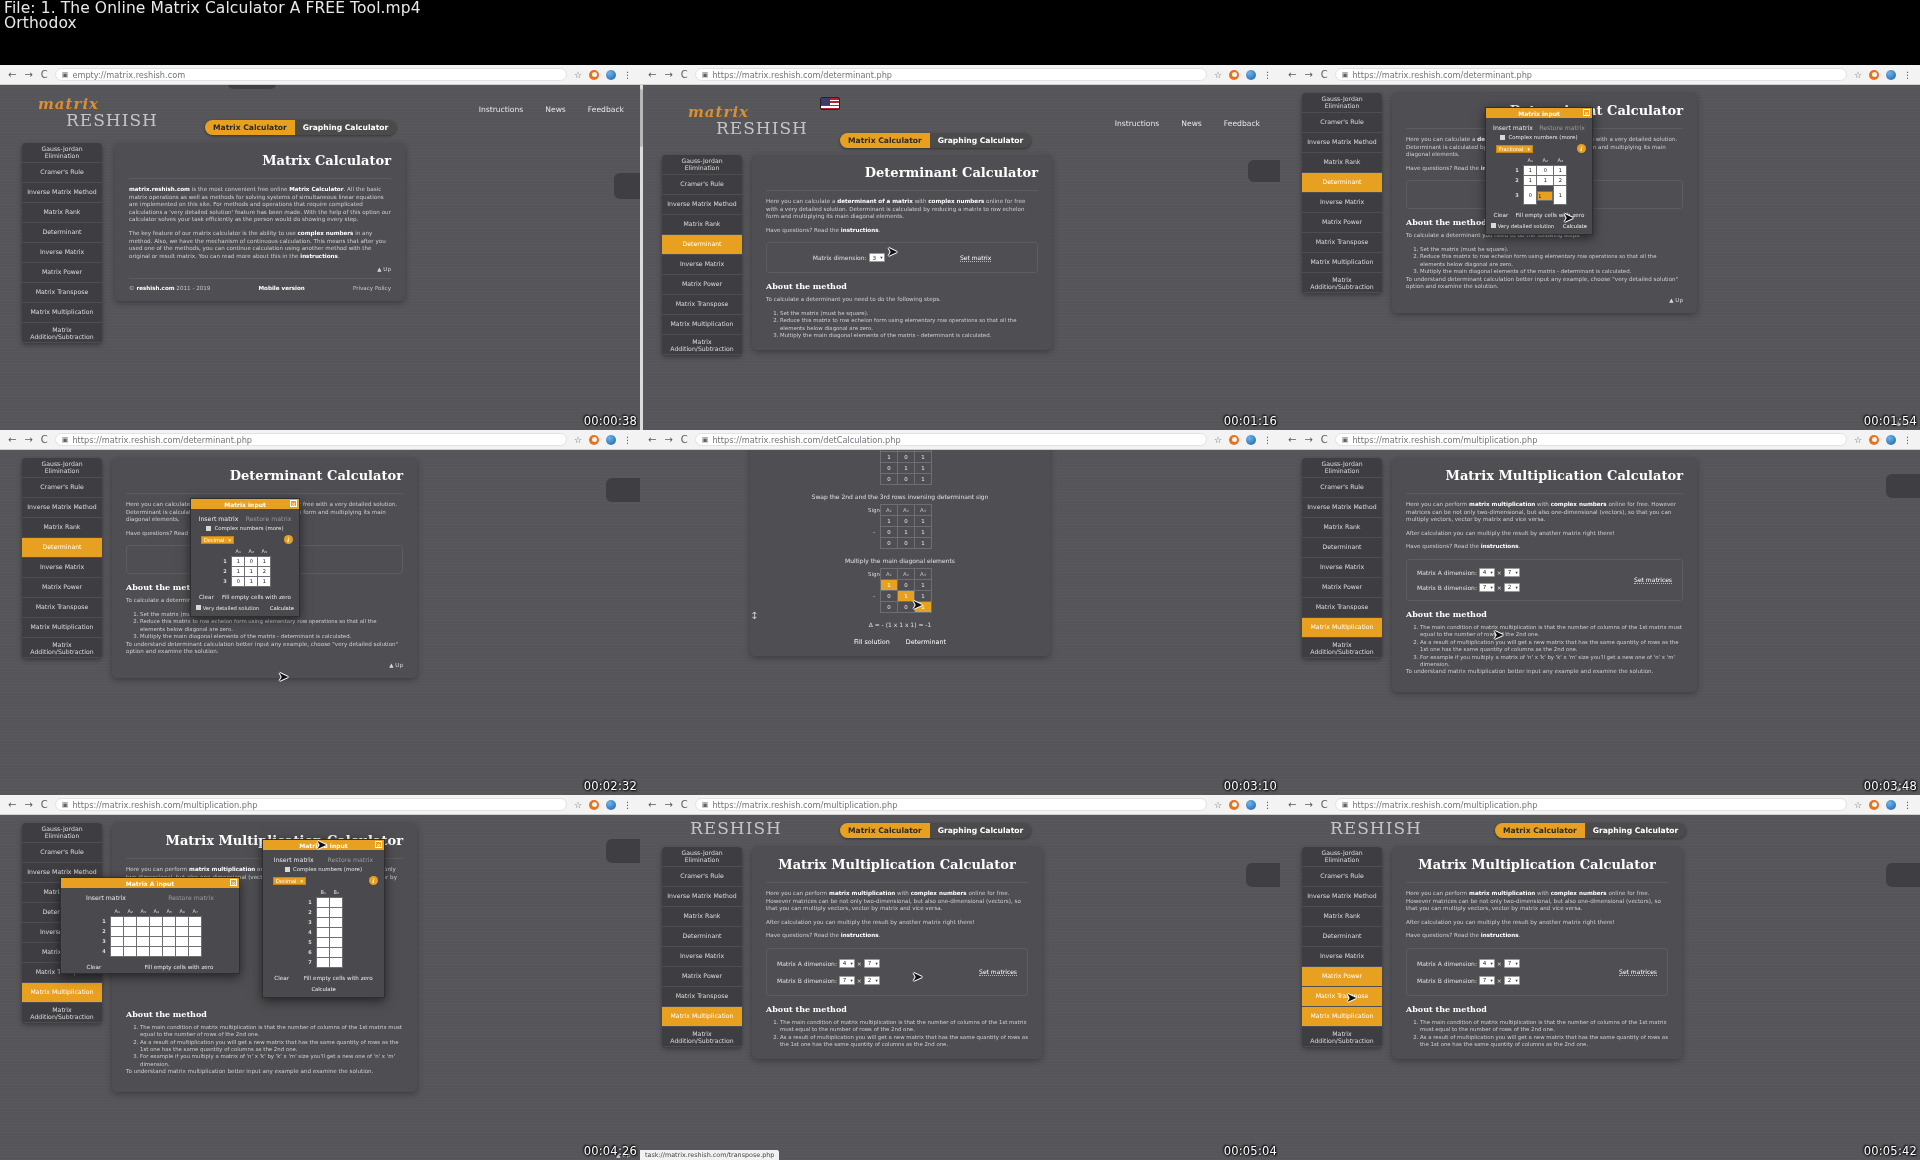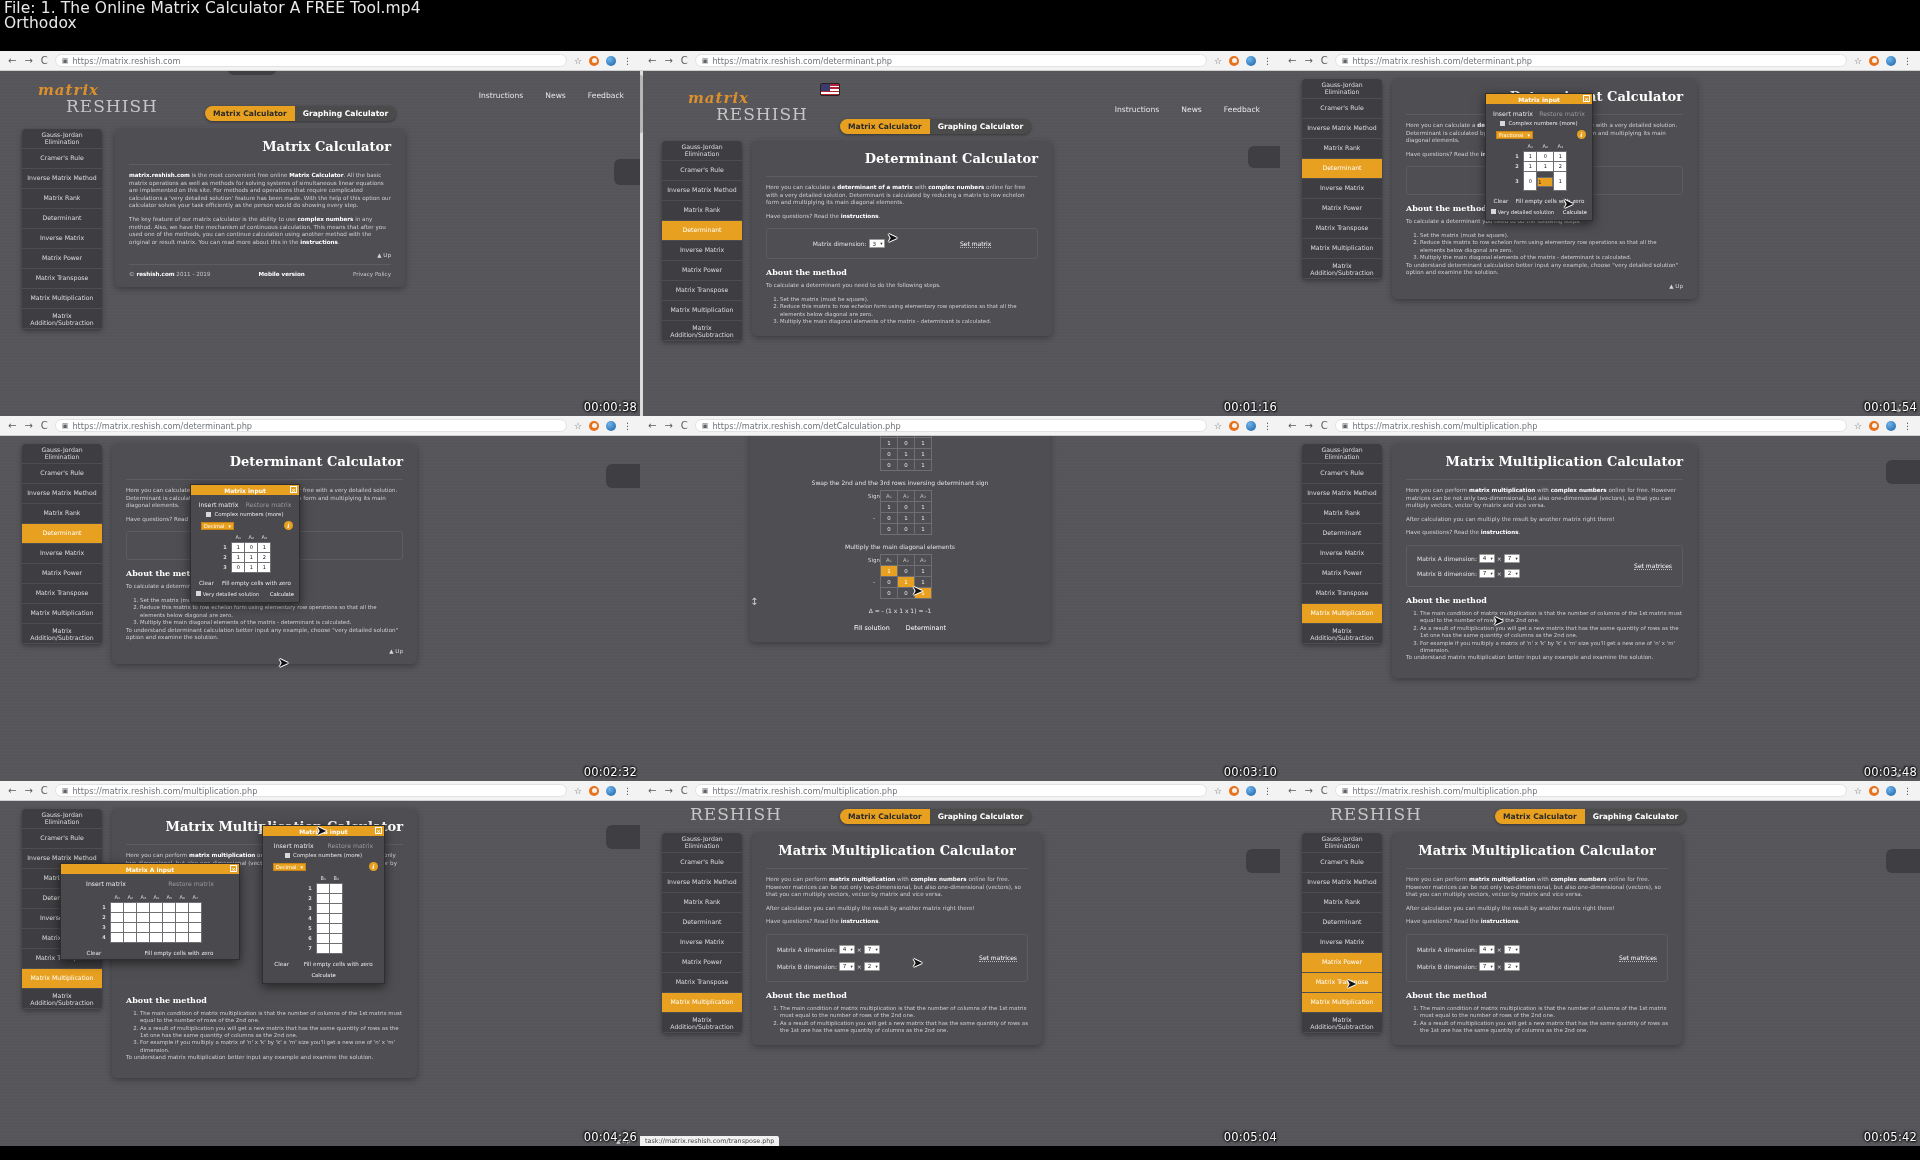"File: 1. The Online Matrix" #meta-header { height: 51px -> 65px }
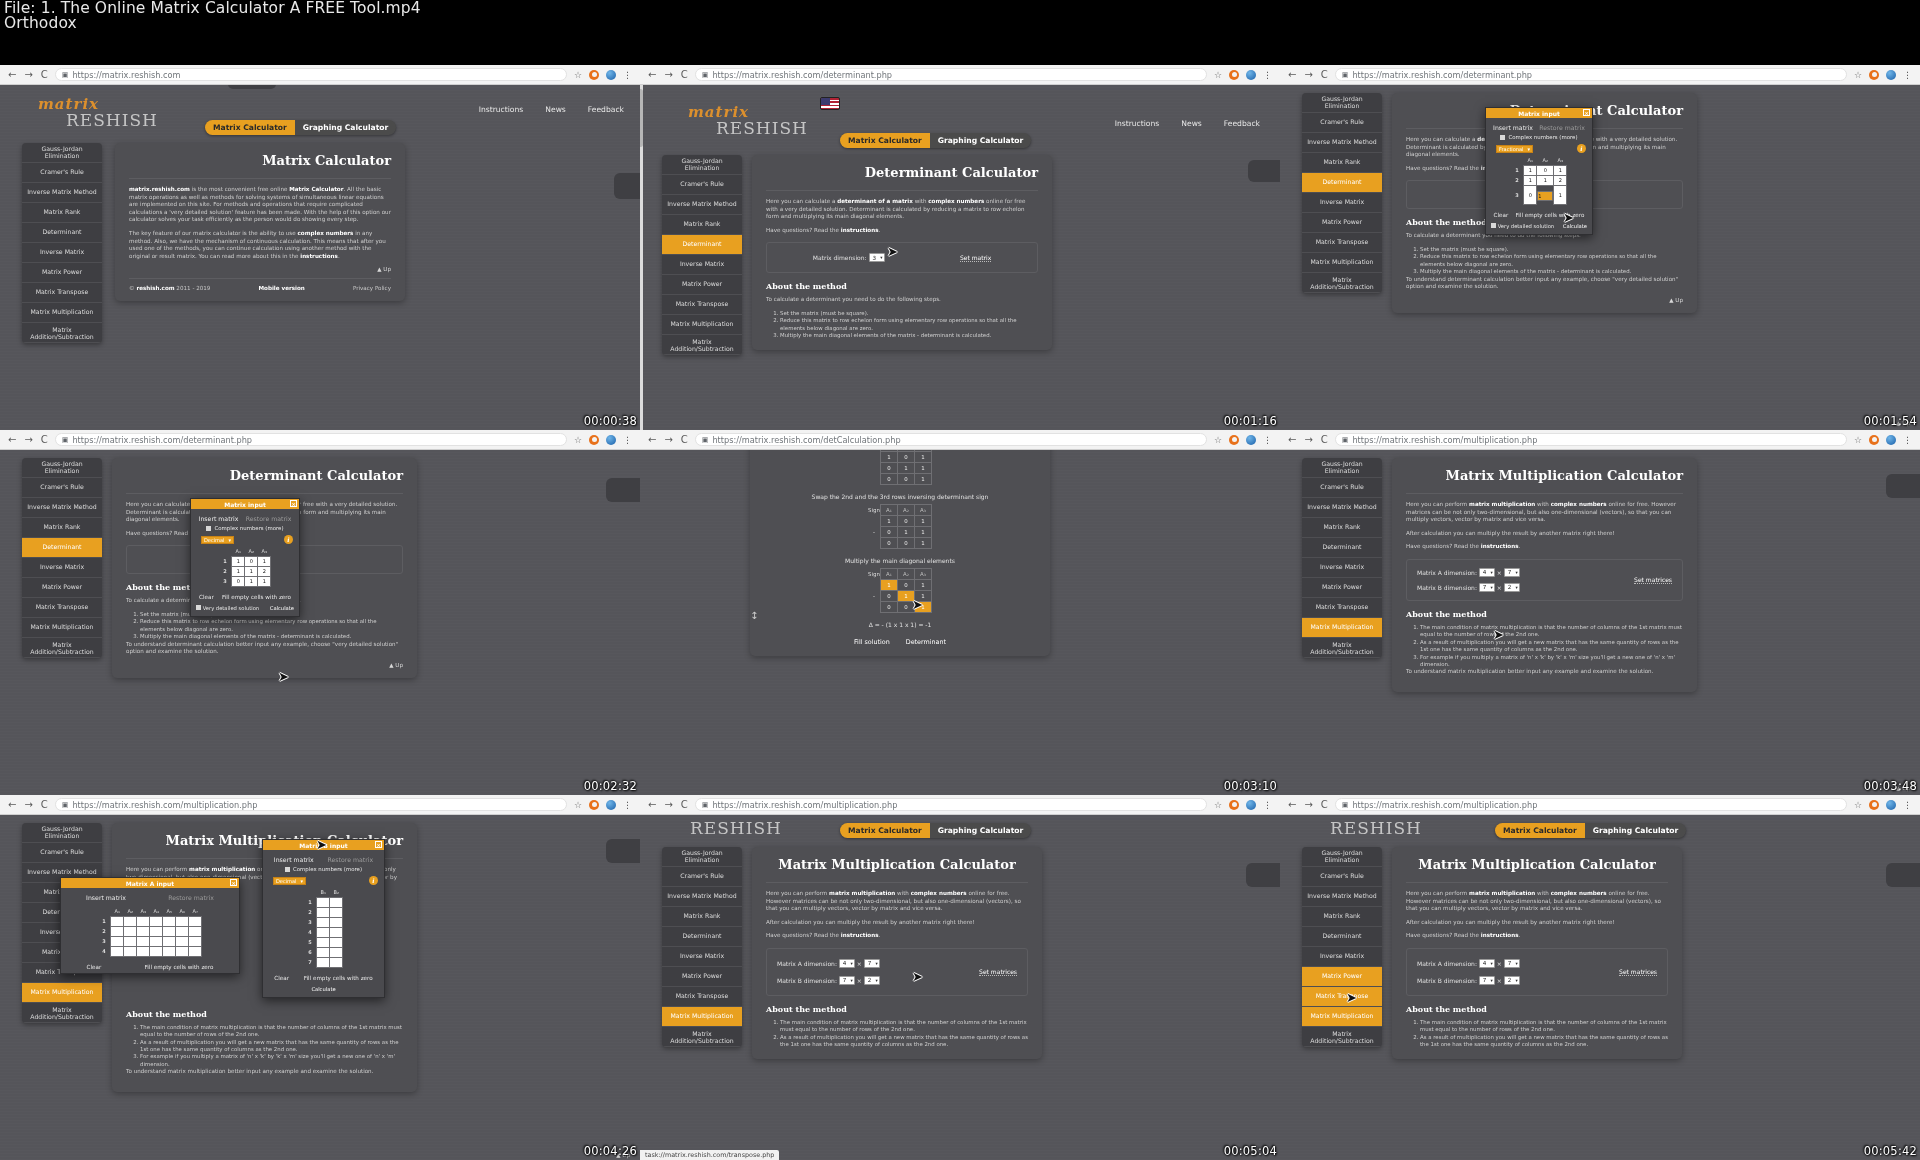"https://matrix.reshish.com" span { text: https://matrix.reshish.com -> empty://matrix.reshish.com }
